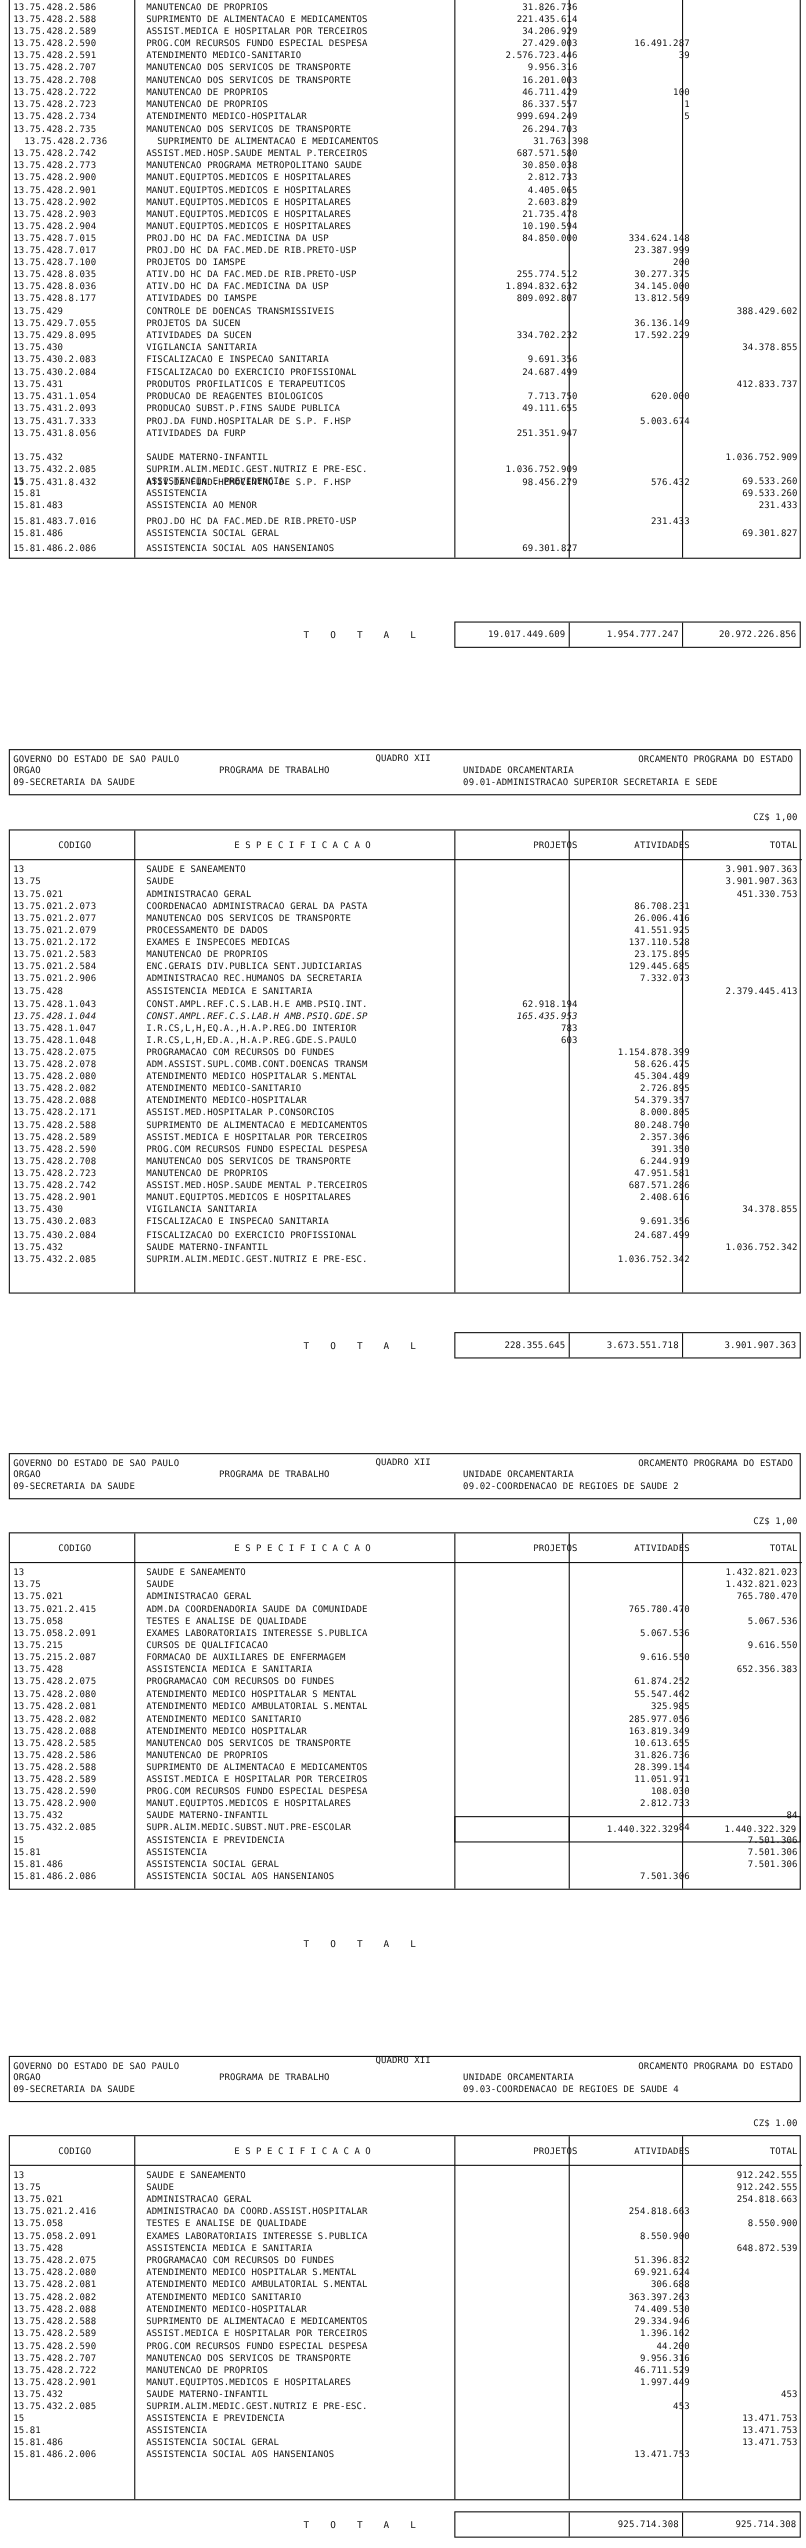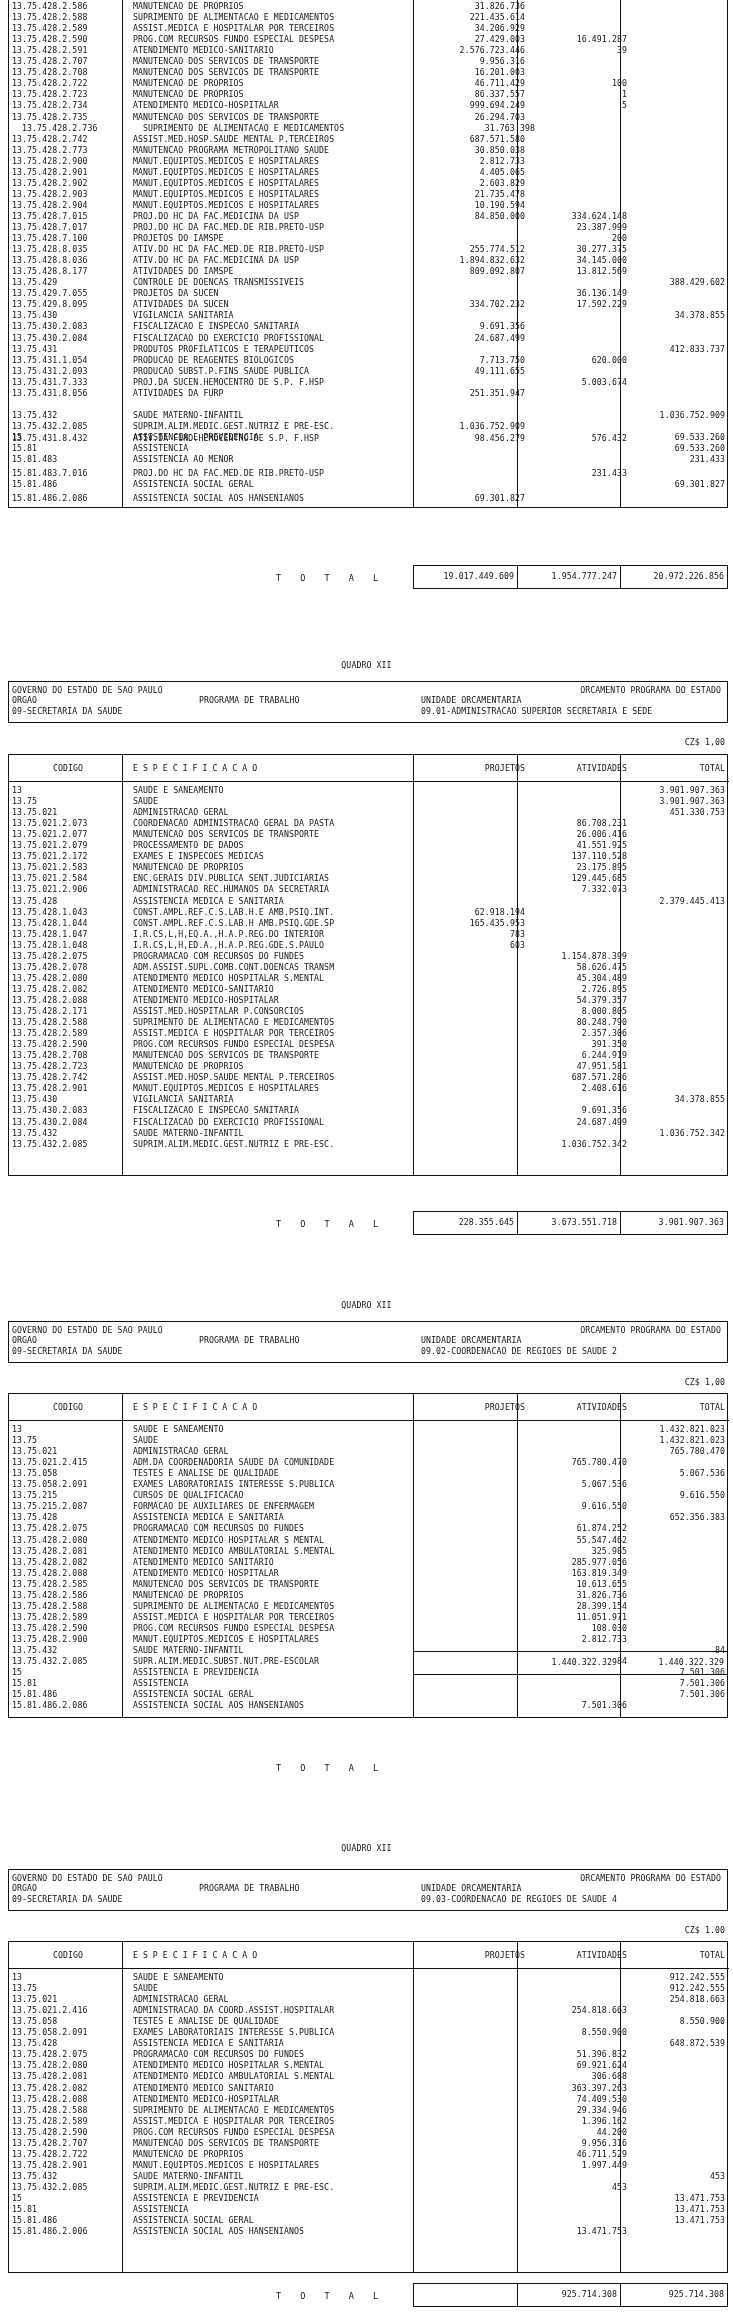"PROJ.DA SUCEN.HEMOCENTRO DE S.P. F.HSP" span.c-spec { text: SUCEN.HEMOCENTRO -> FUND.HOSPITALAR }
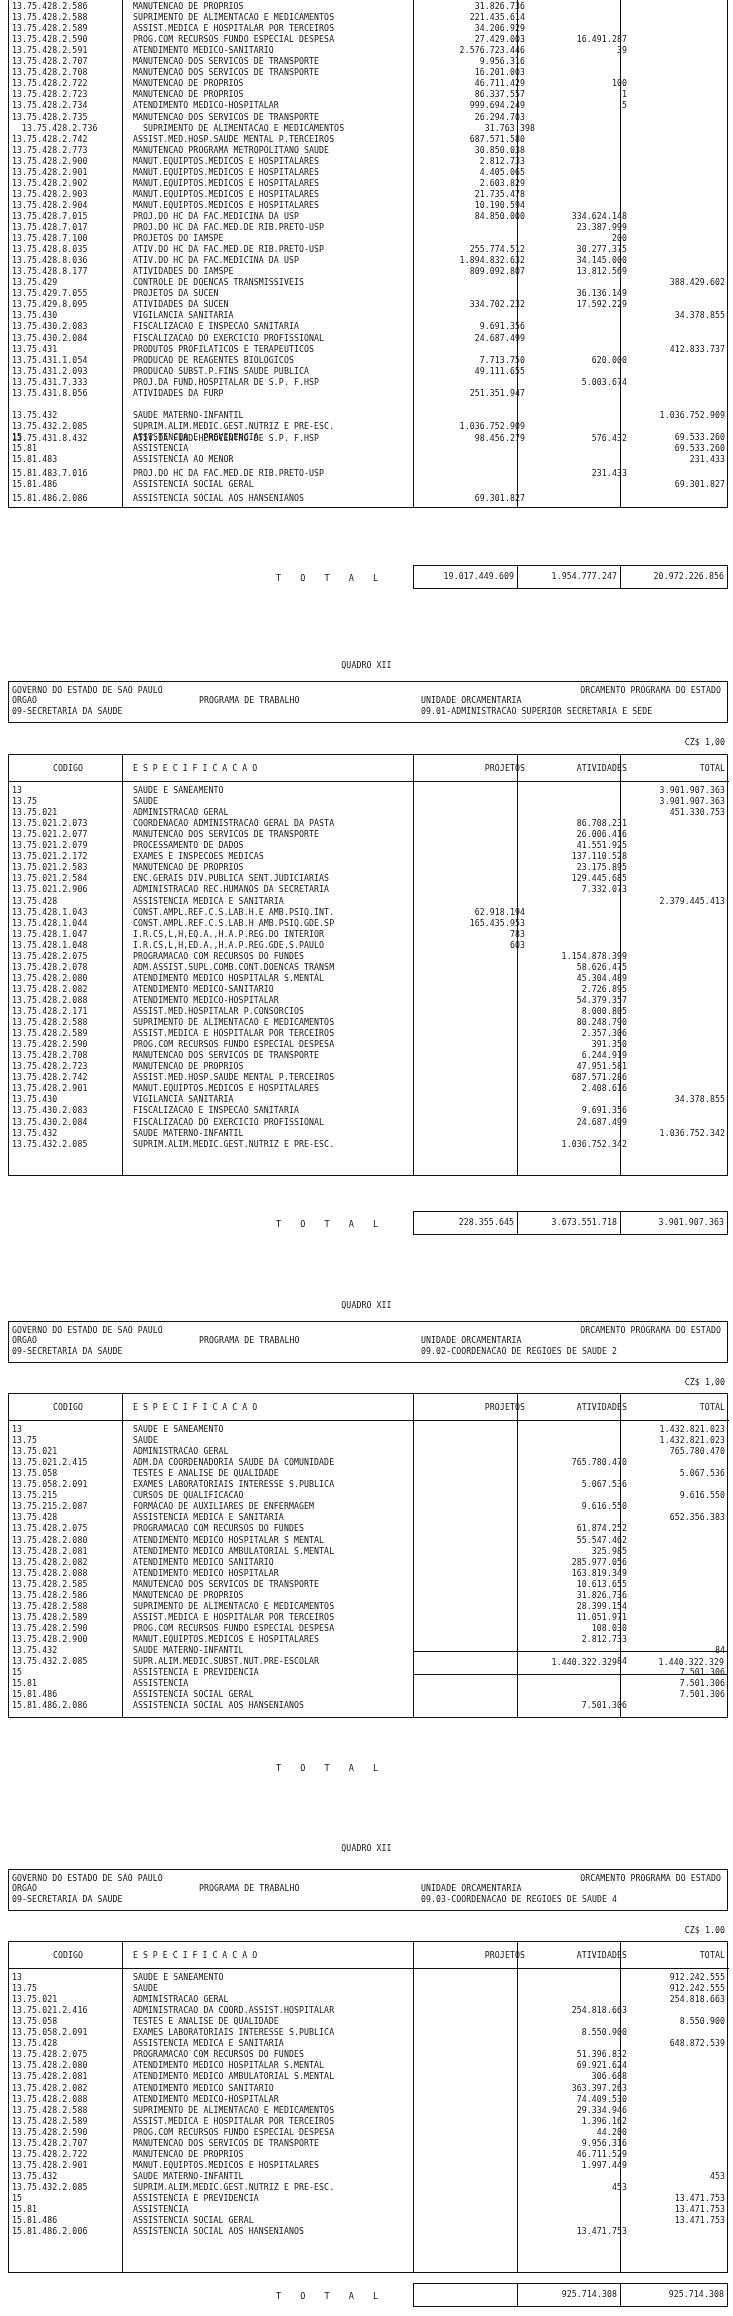"QUADRO XII" .quadro { margin-top: none -> 24px }
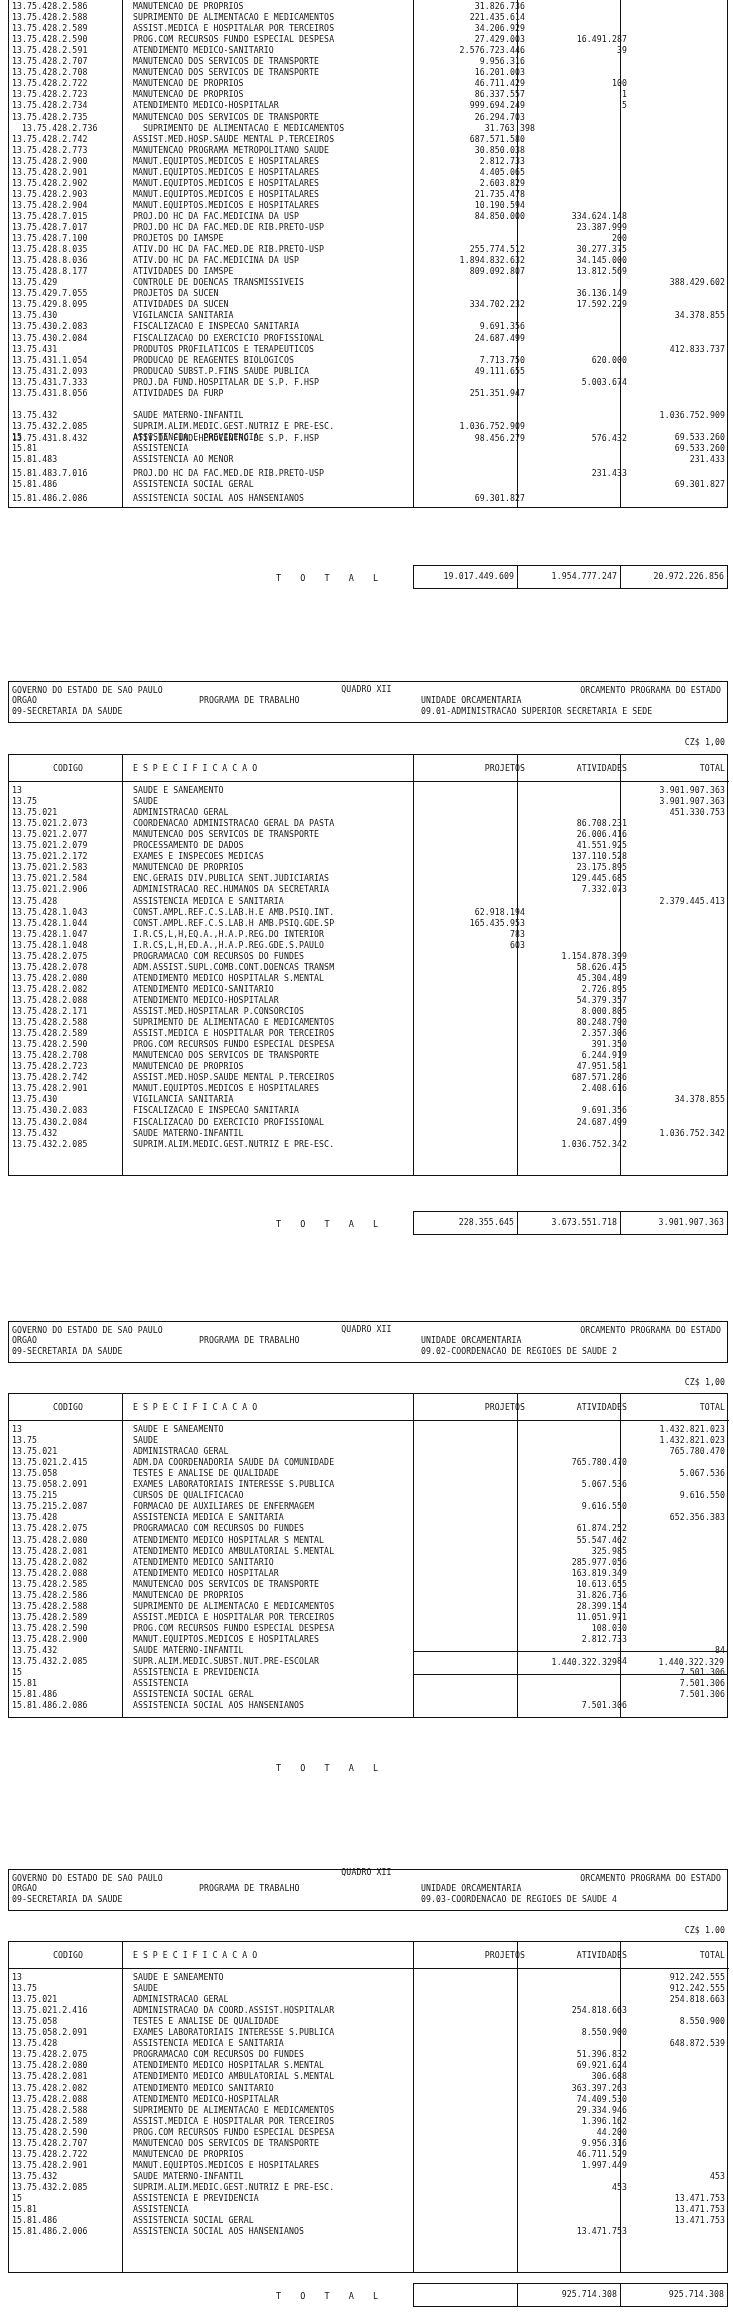"ESPECIFICACAO" .hdr-row .c-spec { text-align: left -> center }
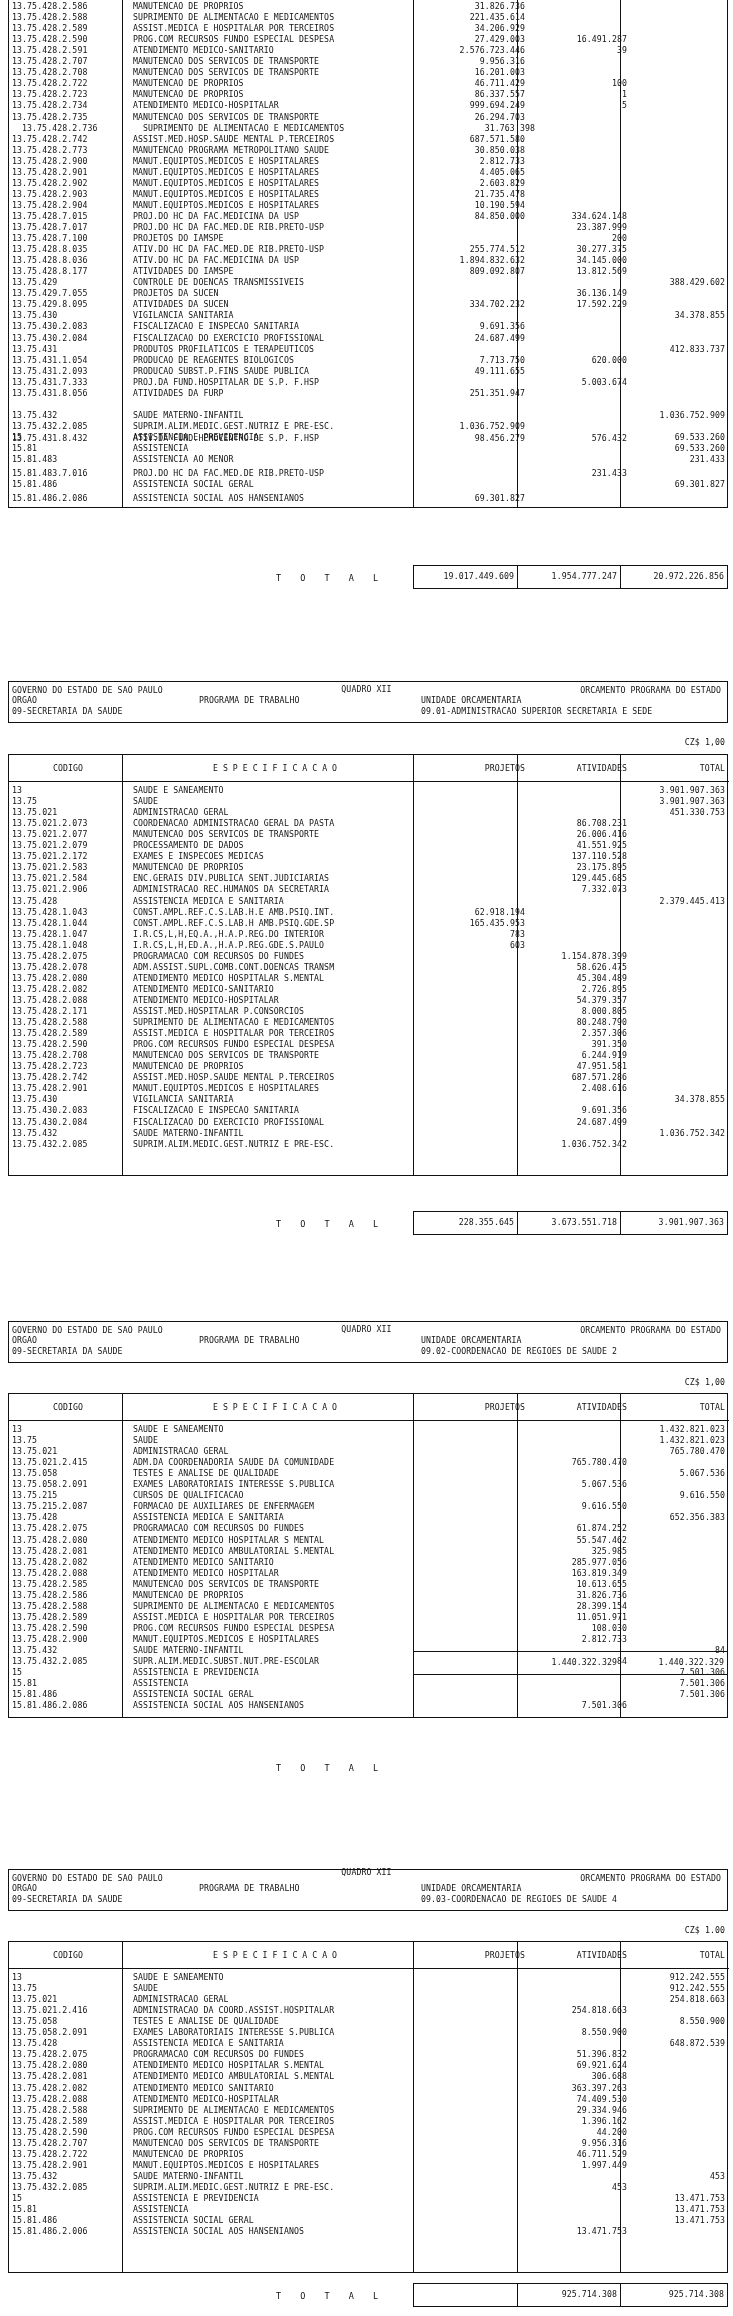"13.75.428.1.044" div.row { font-style: none -> italic }
